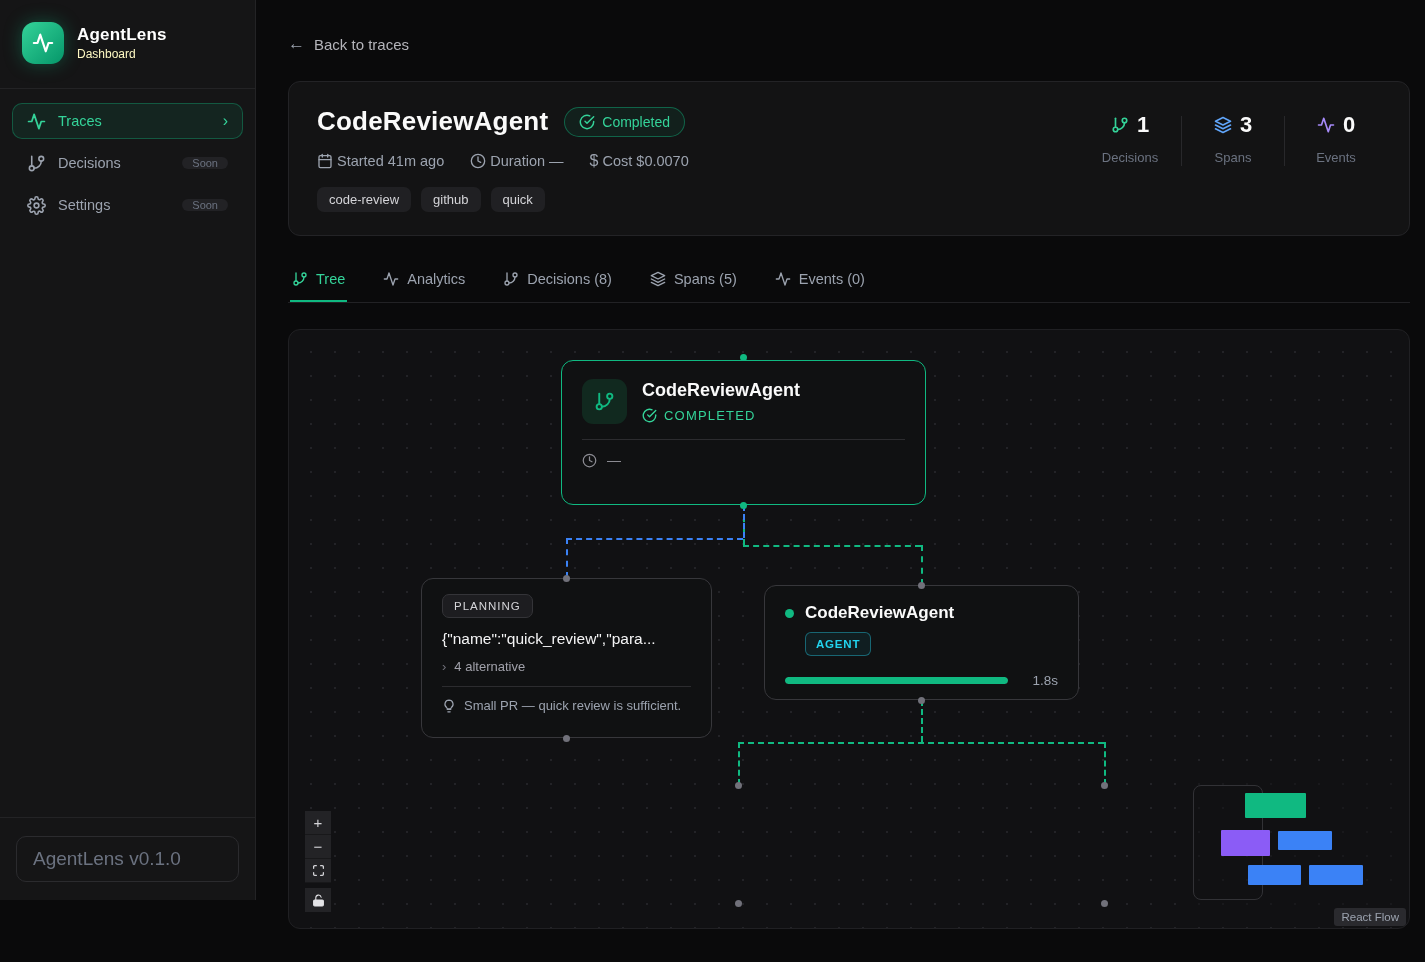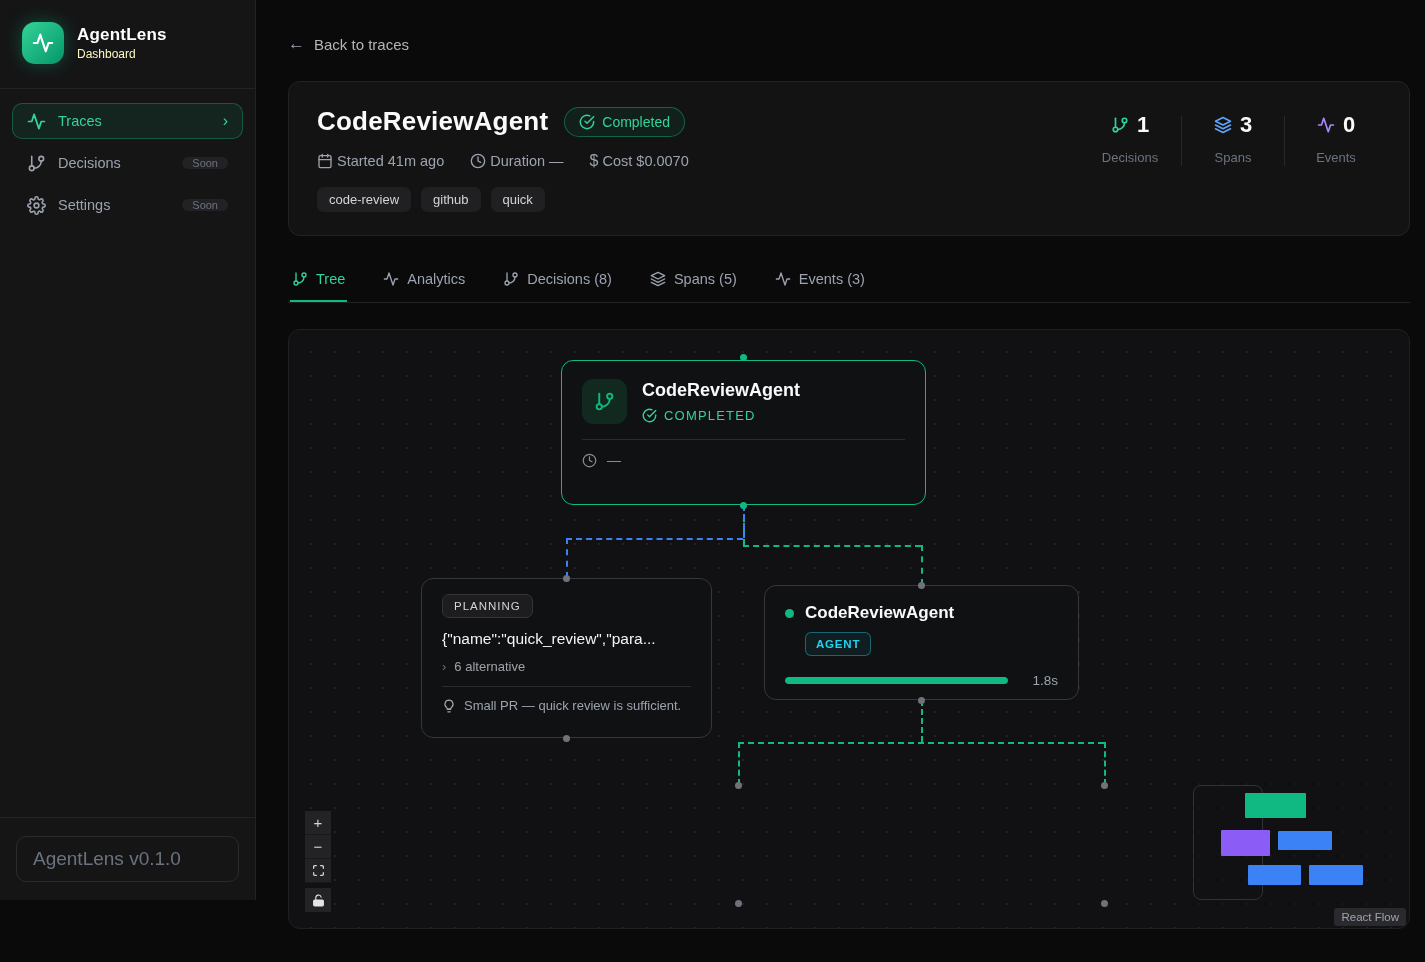"Events (3)" span { text: 3 -> 0 }
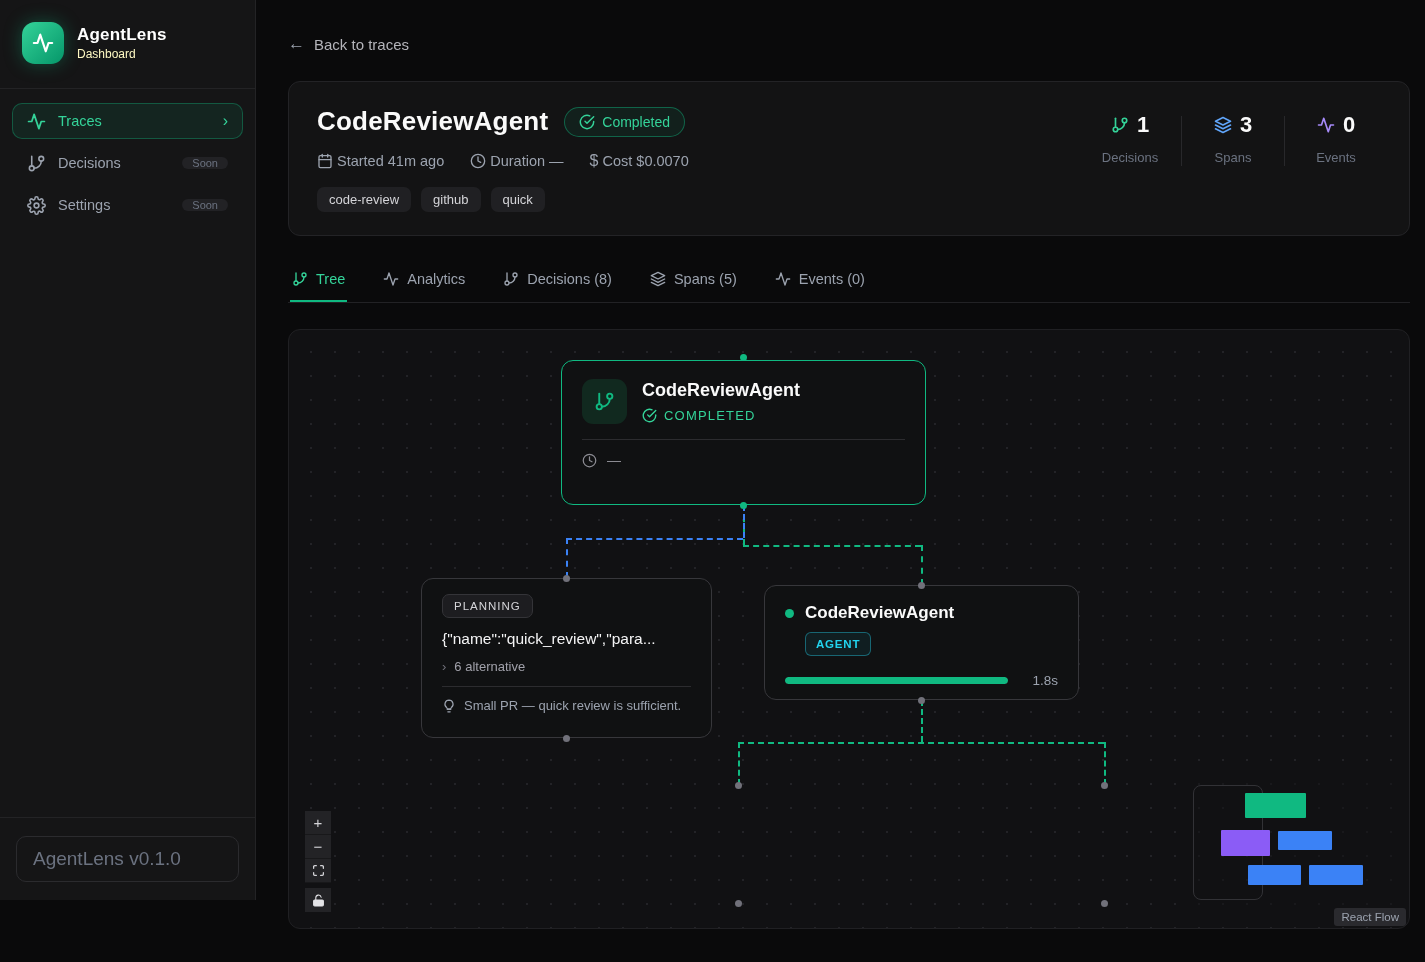"6 alternative" span { text: 6 -> 4 }
